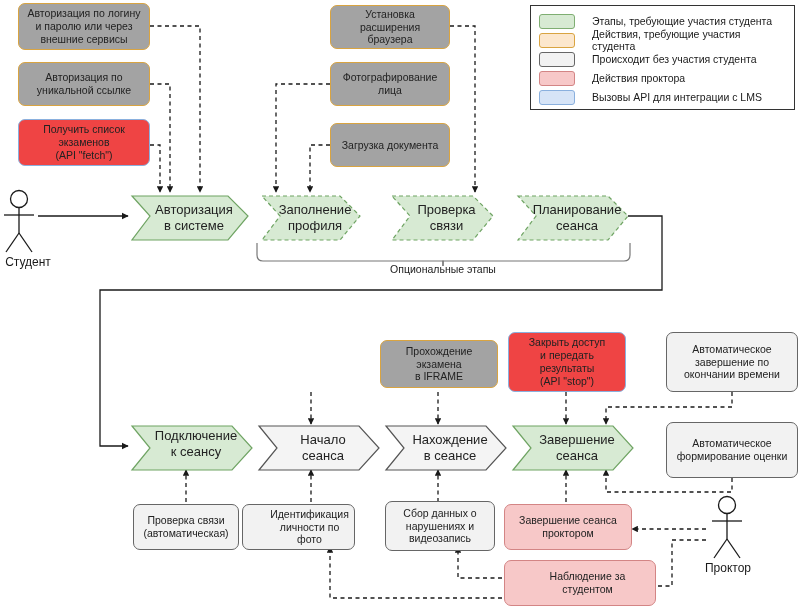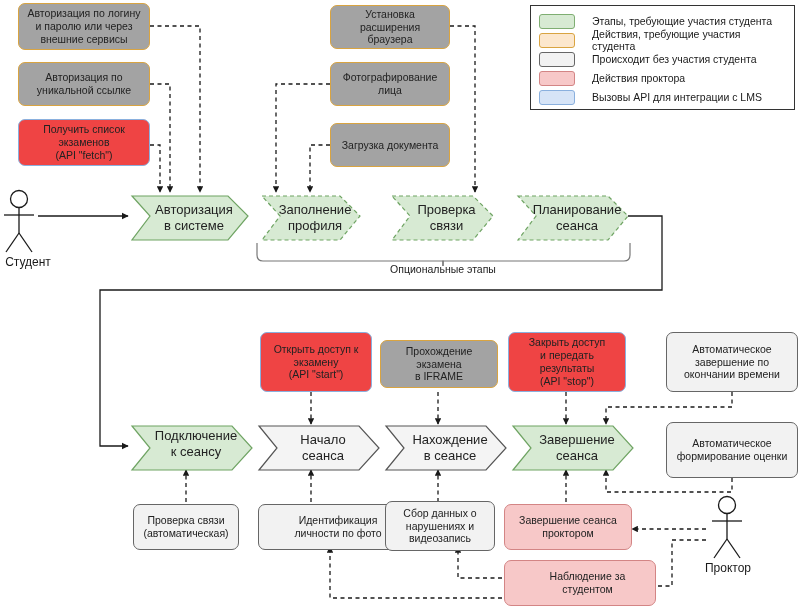"Открыть доступ к" div.node { html: <div>Открыть доступ к экзамену (API "start")</div> -> none }
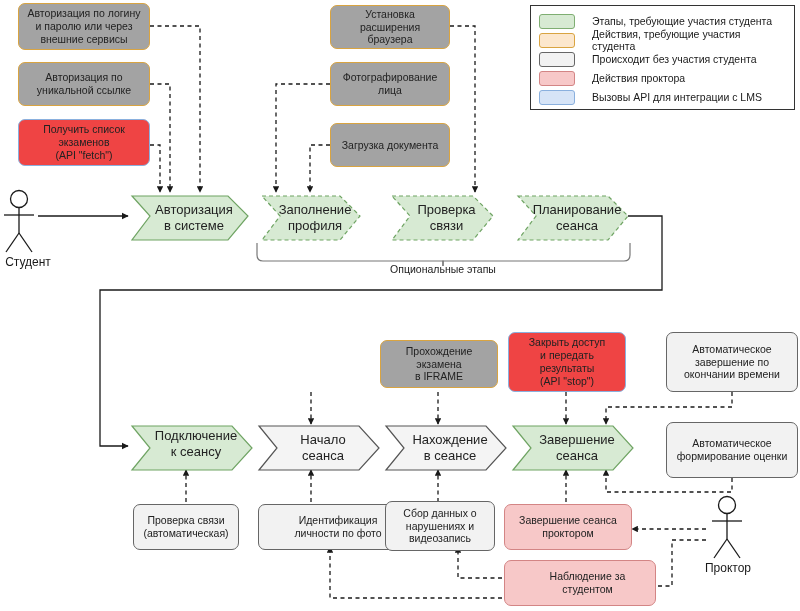"Идентификация" div.node { left: 258px -> 242px; width: 138px -> 113px }
